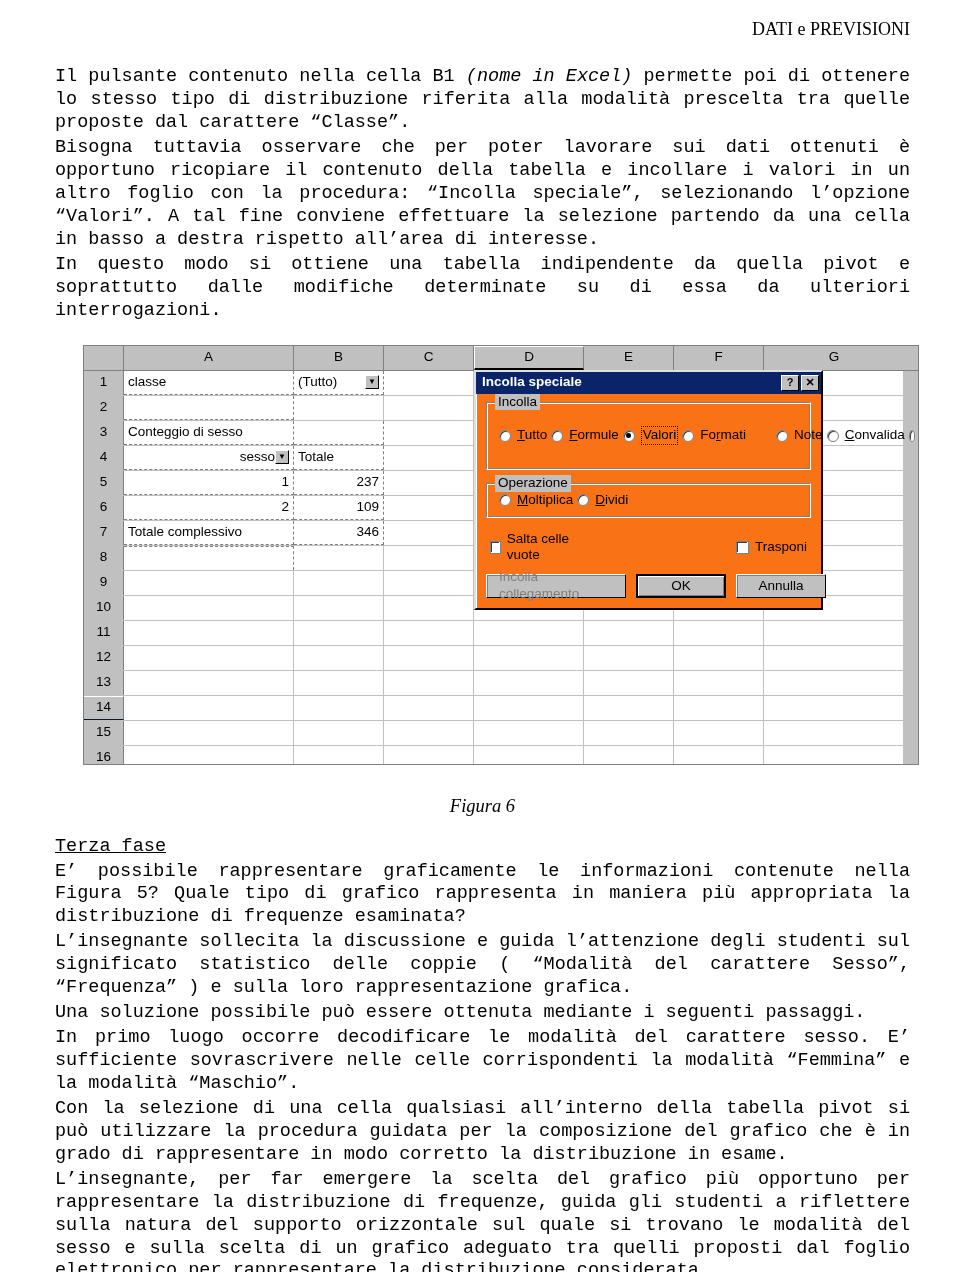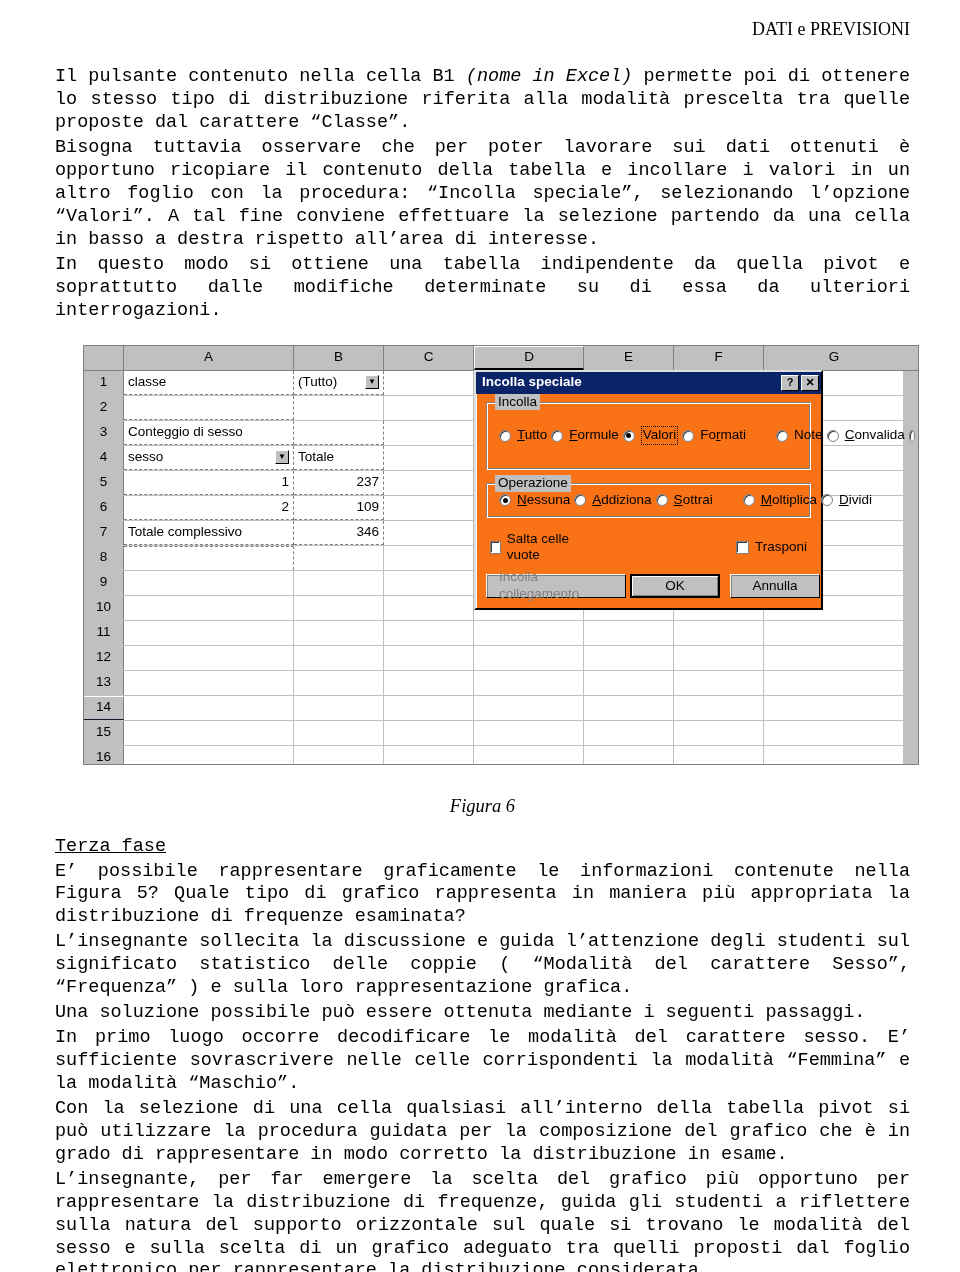"sesso" div.cell { justify-content: space-between -> flex-end }
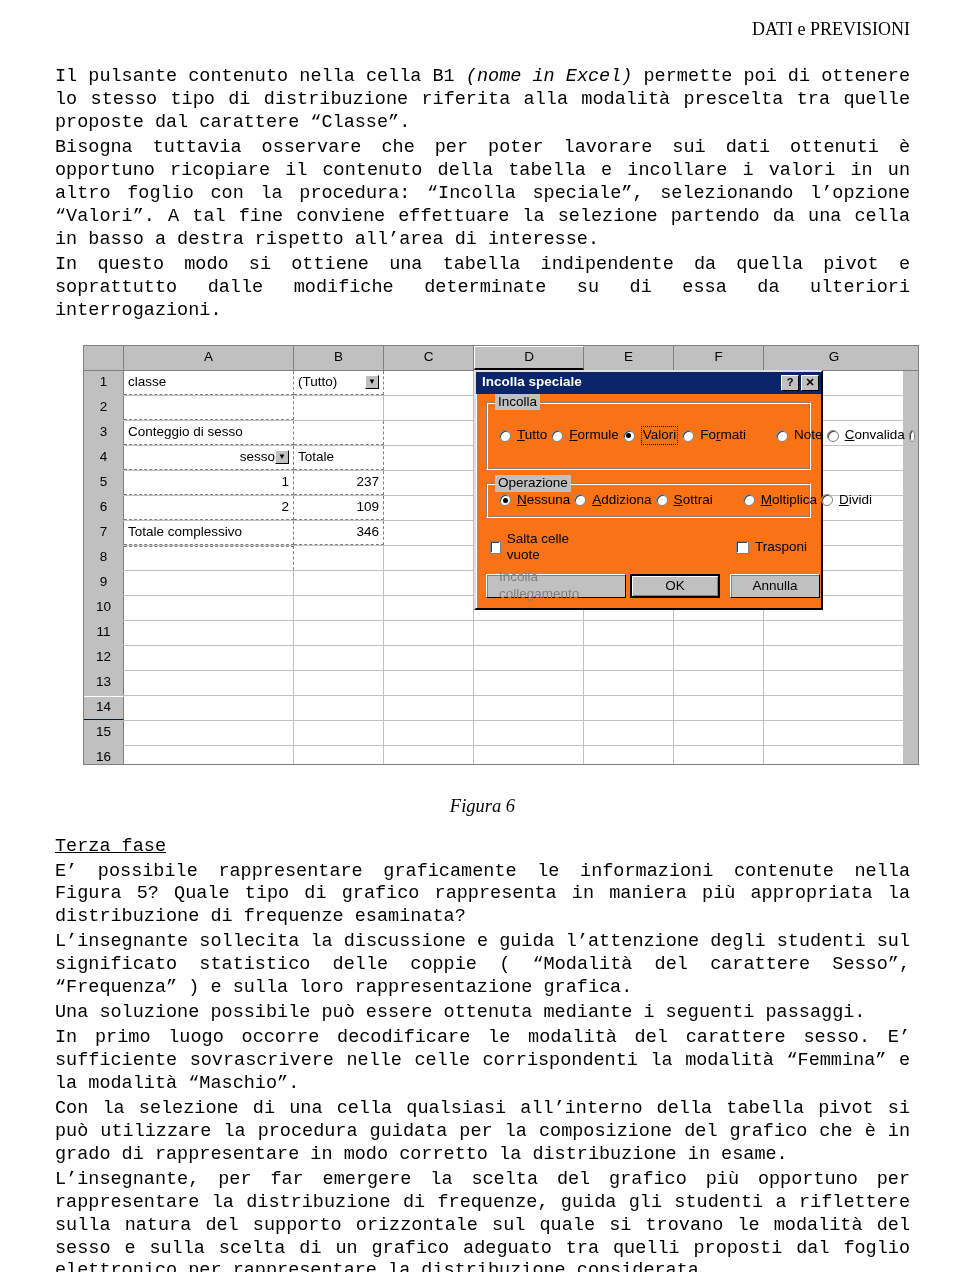"Nessuna" div.radio-col { html: <div> <div> <span></span> <span><span>N</span><span>essuna</span></span> </div> <div> <span></span> <span><span>A</span><span>ddiziona</span></span> </div> <div> <span></span> <span><span>S</span><span>ottrai</span></span> </div> </div> -> none }
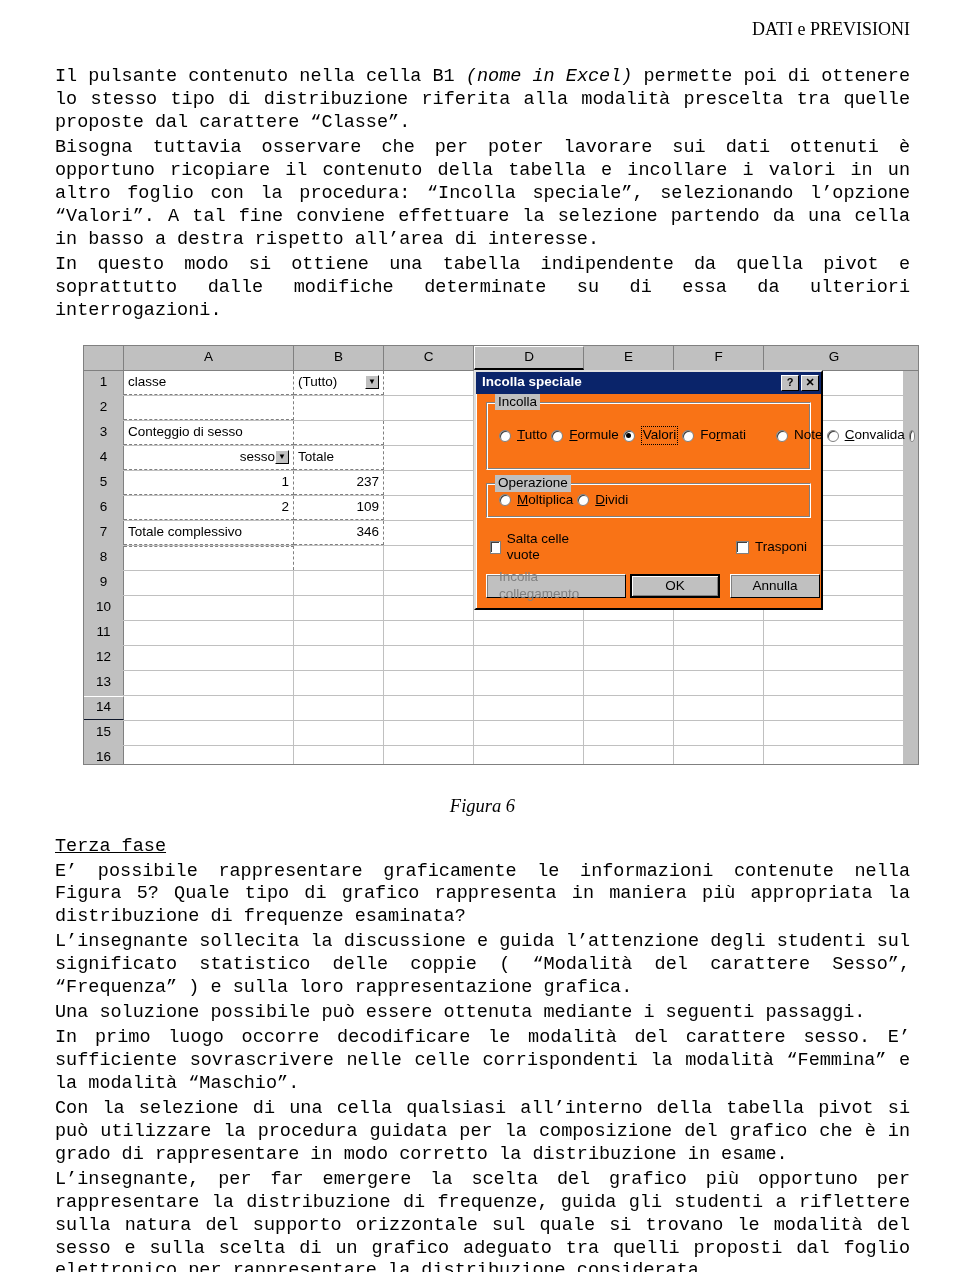"Incolla collegamento" .dlg-btns { gap: 4px -> 10px }
